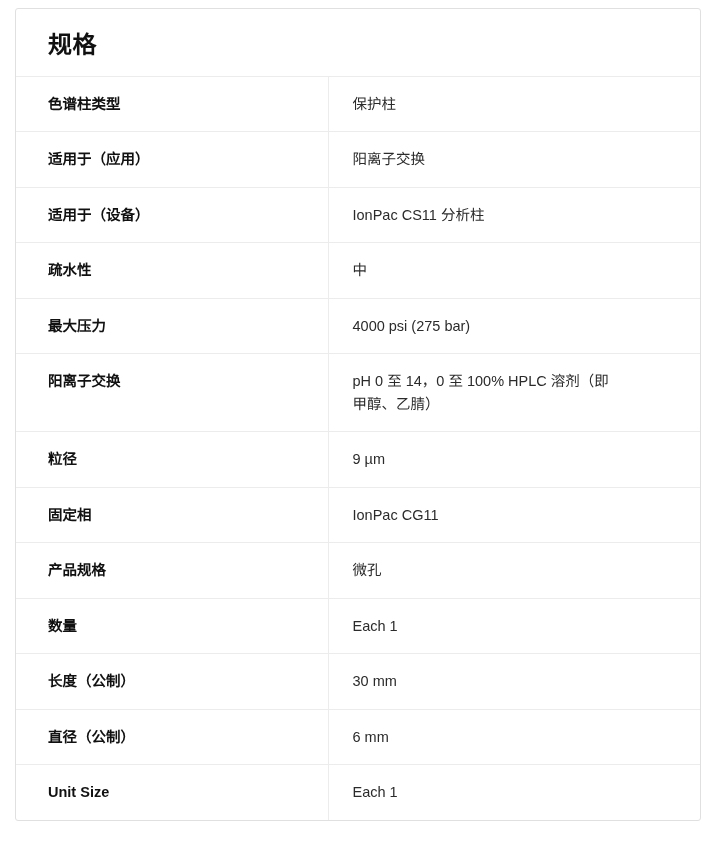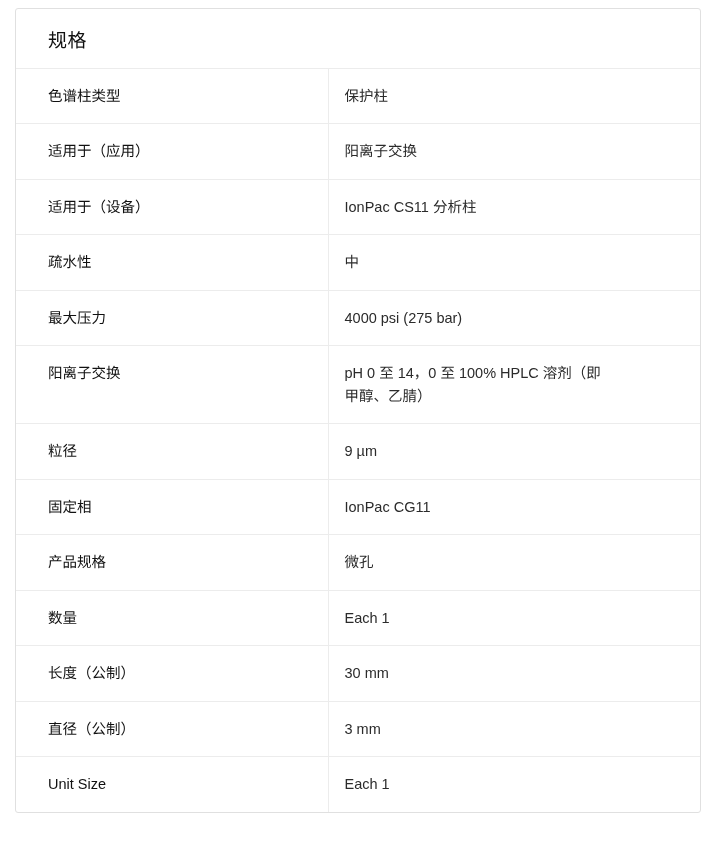"规格" .spec-title { font-size: 19px -> 24px; font-weight: normal -> bold }
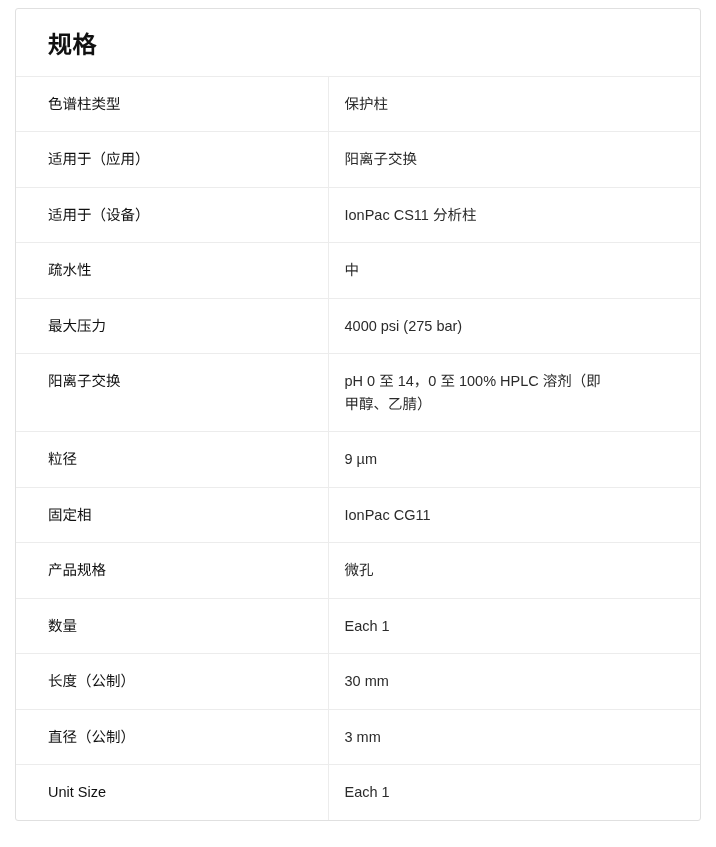"色谱柱类型" table.spec-table th { font-weight: normal -> bold }
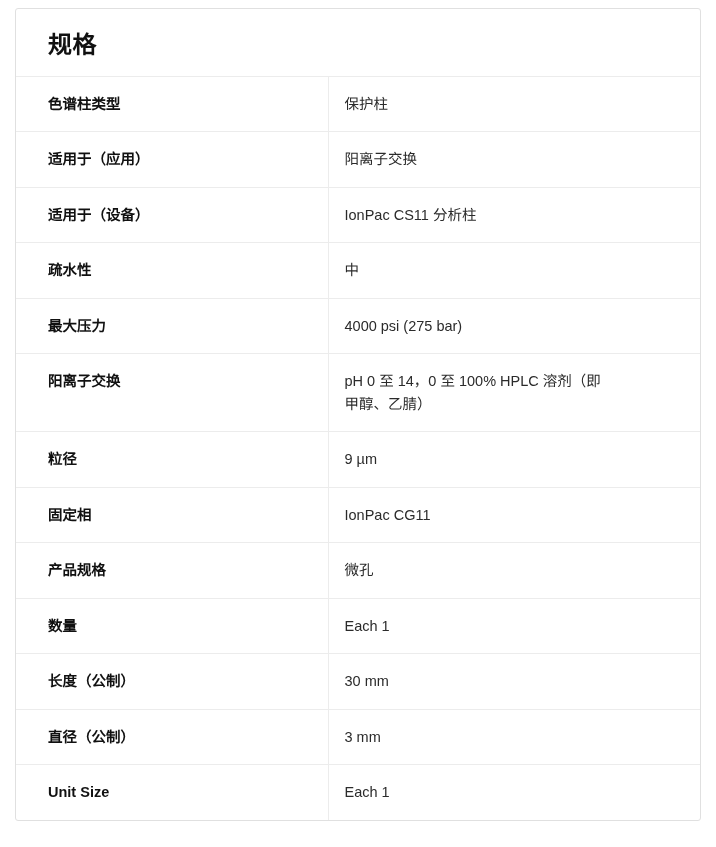"保护柱" table.spec-table td { padding-left: 16px -> 24px }
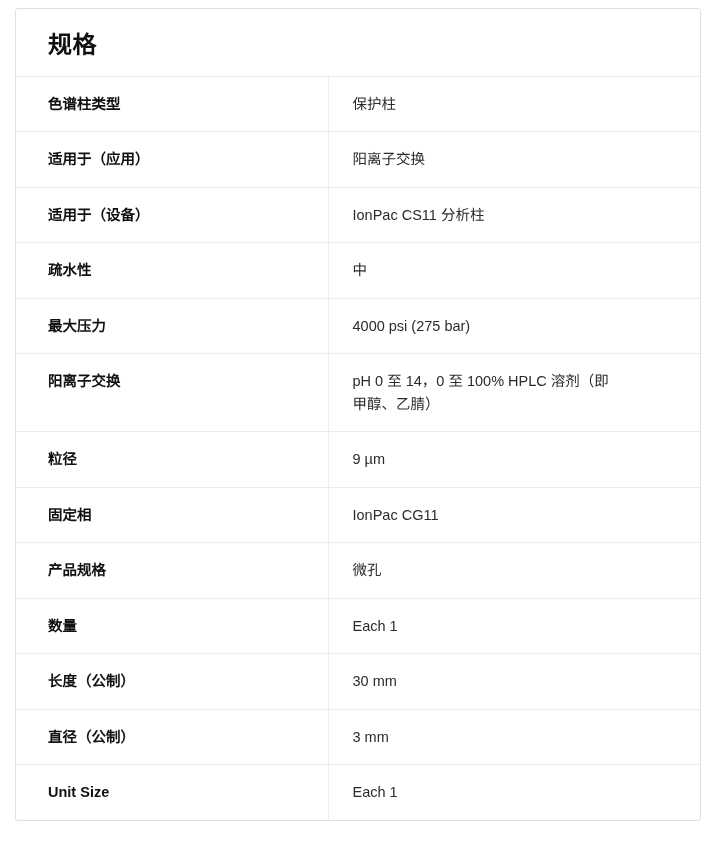"3 mm" span.val-wrap { text: 3 -> 6 }
